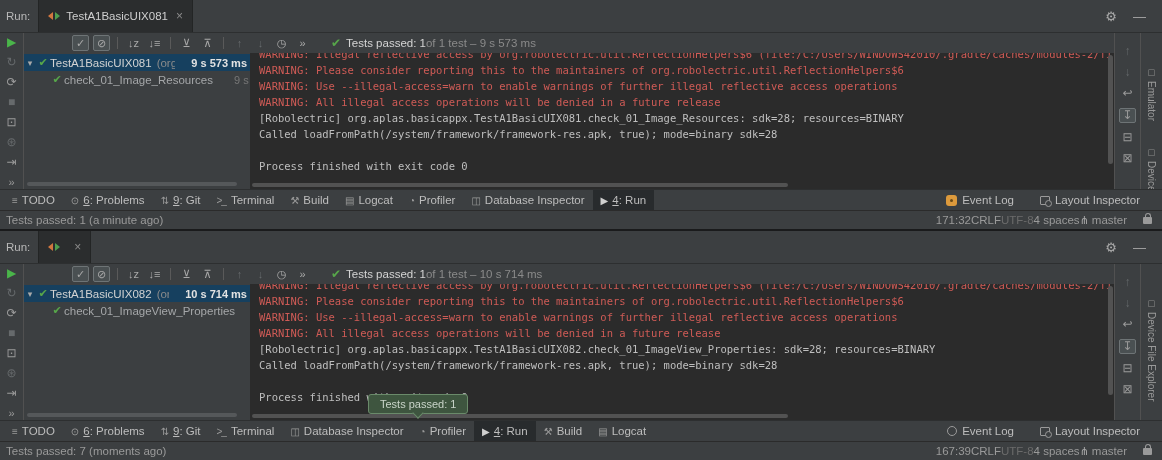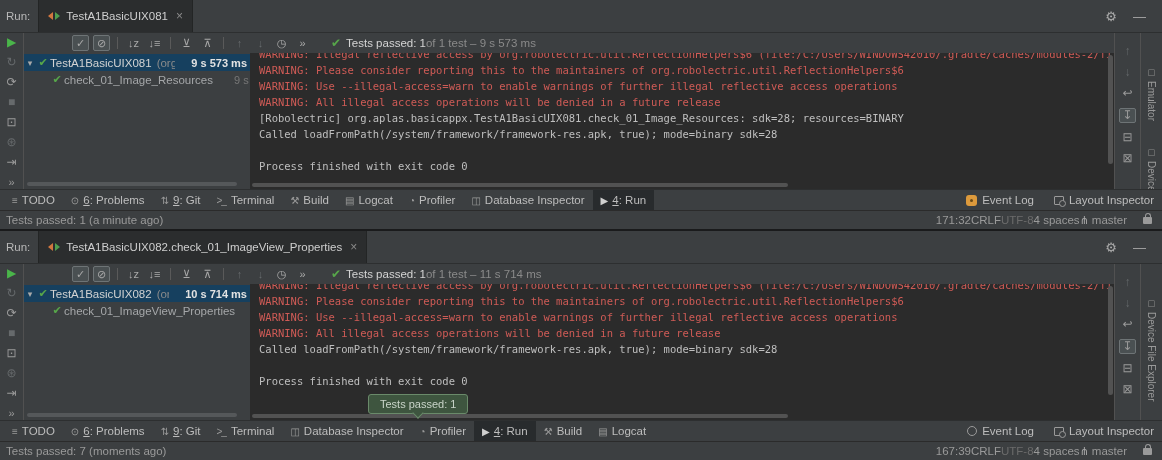"Event Log" .twright { gap: 20px -> 26px; padding-right: 8px -> 22px }
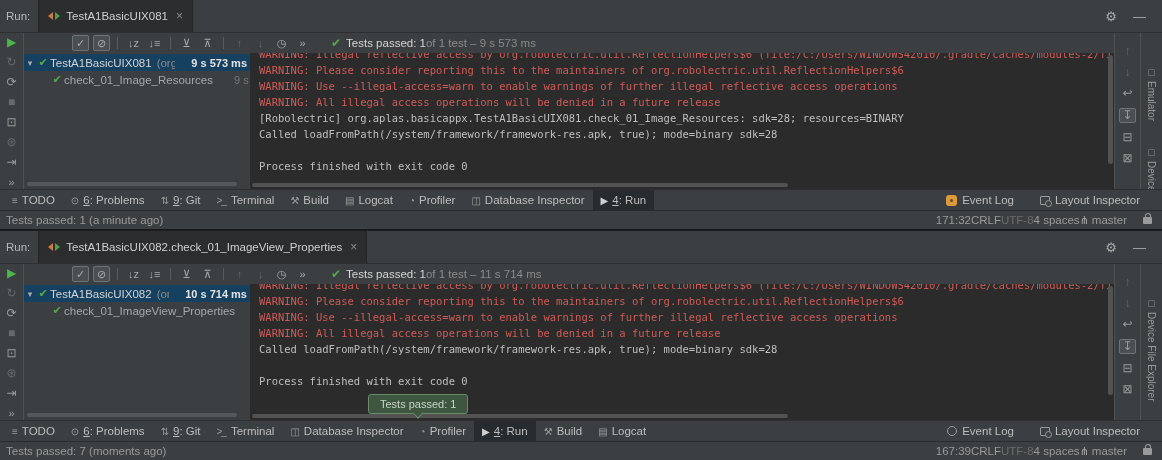"TestA1BasicUIX082.check_01_ImageView_Pro" span.tabtitle { html: <span>TestA1BasicUIX082.check_01_ImageView_Properties</span> -> none }
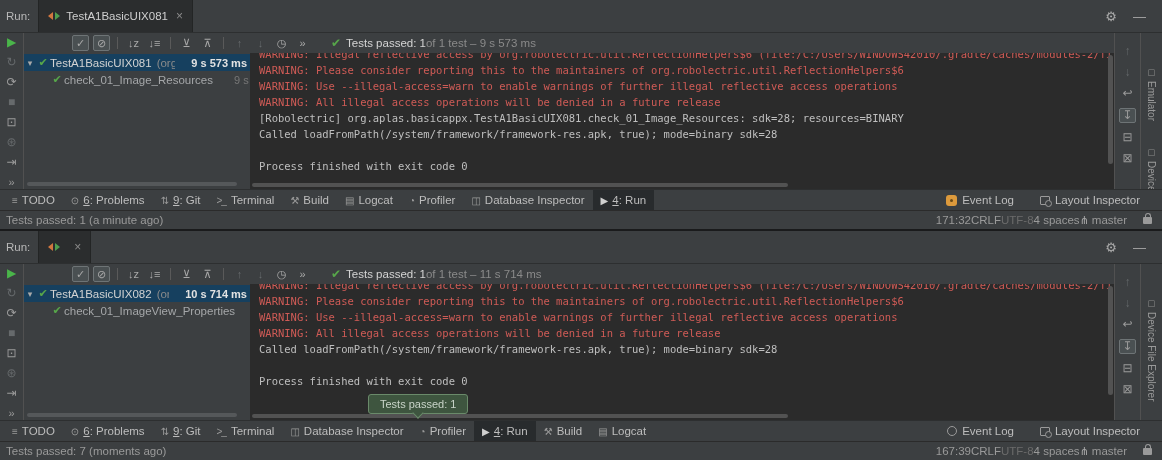"of 1 test – 11" span.rest { text: 11 -> 10 }
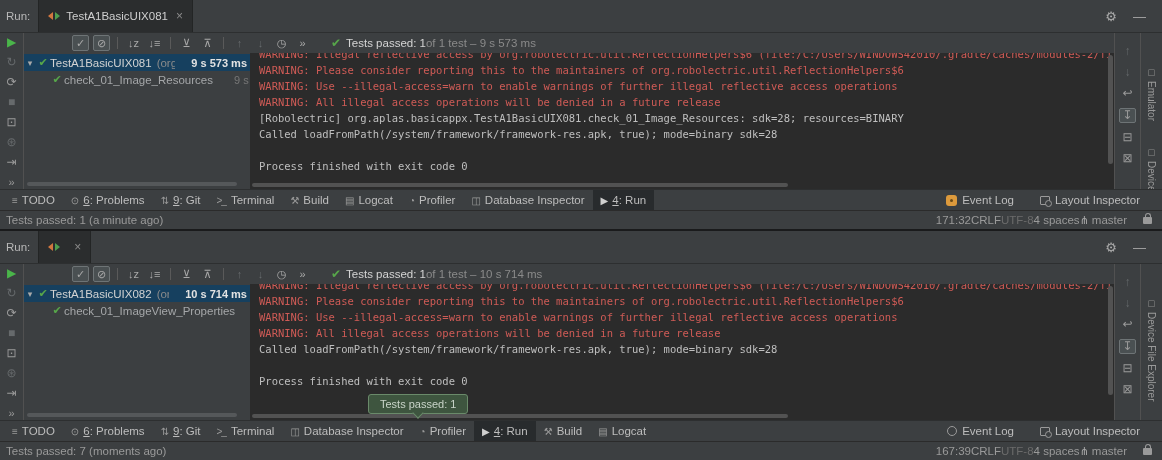"[Robolectric]" div.cl { html: none -> <div>[Robolectric] org.aplas.basicappx.TestA1BasicUIX082.check_01_ImageView_Properties: sdk=28; resources=BINARY</div> }
